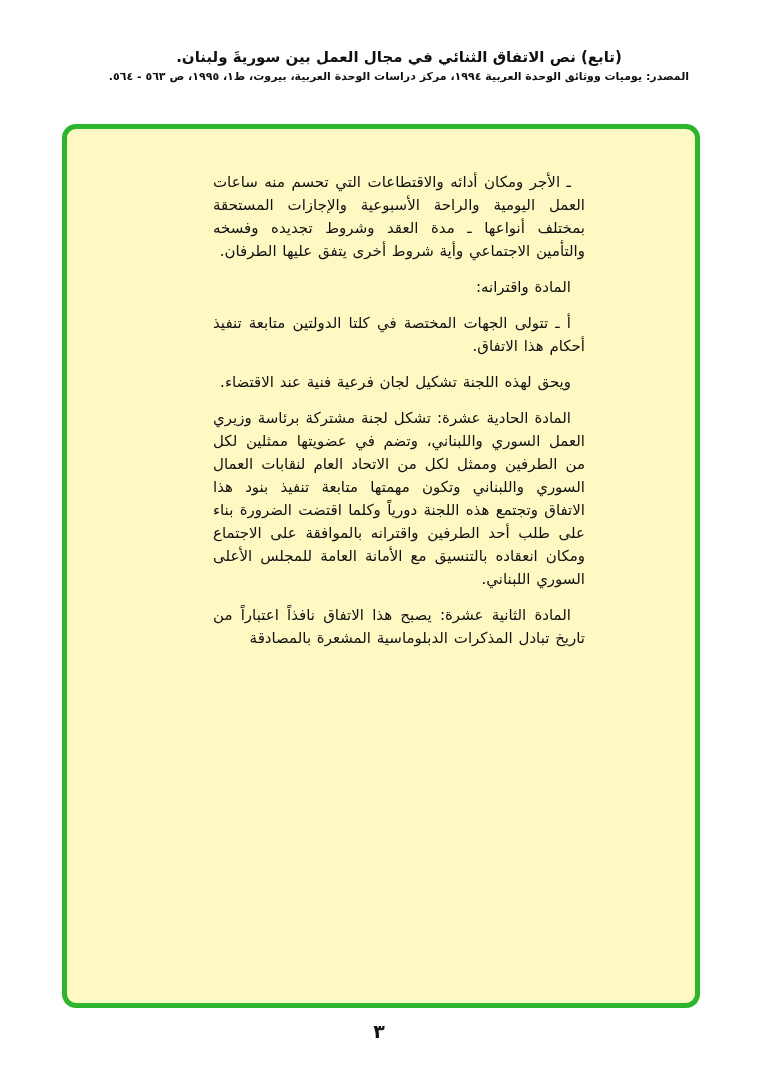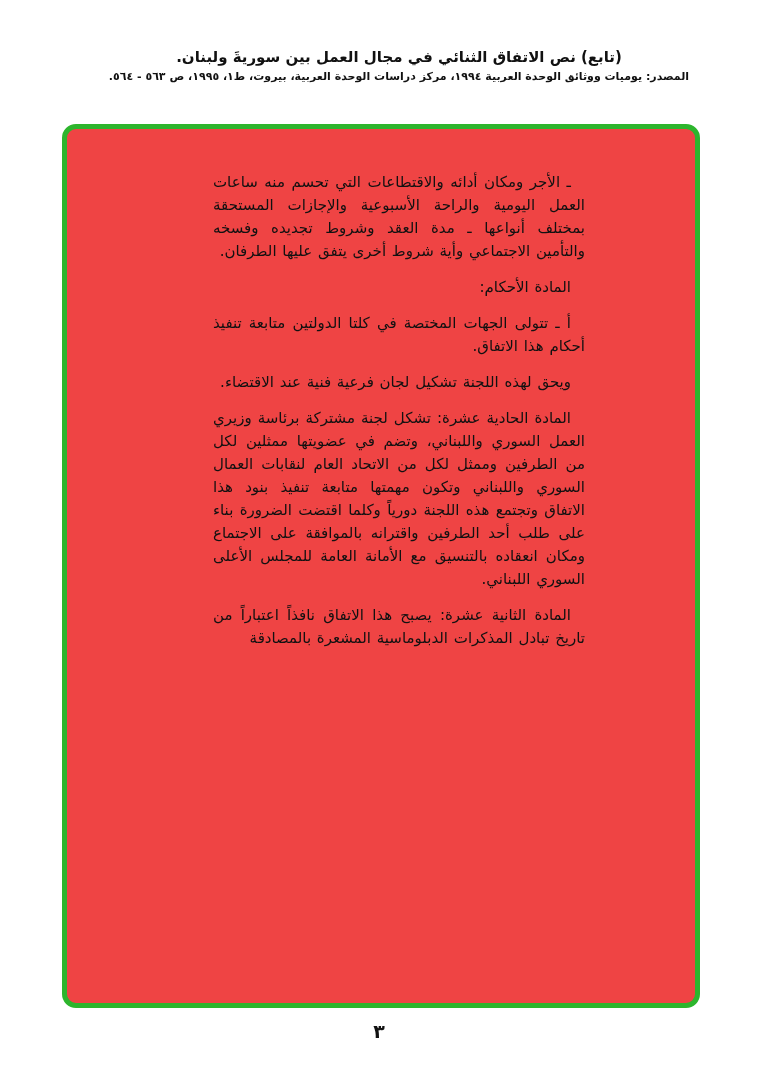"ـ الأجر ومكان أدائه والاقتطاعات" .content-frame { background: #ef4444 -> #fef9c3 }
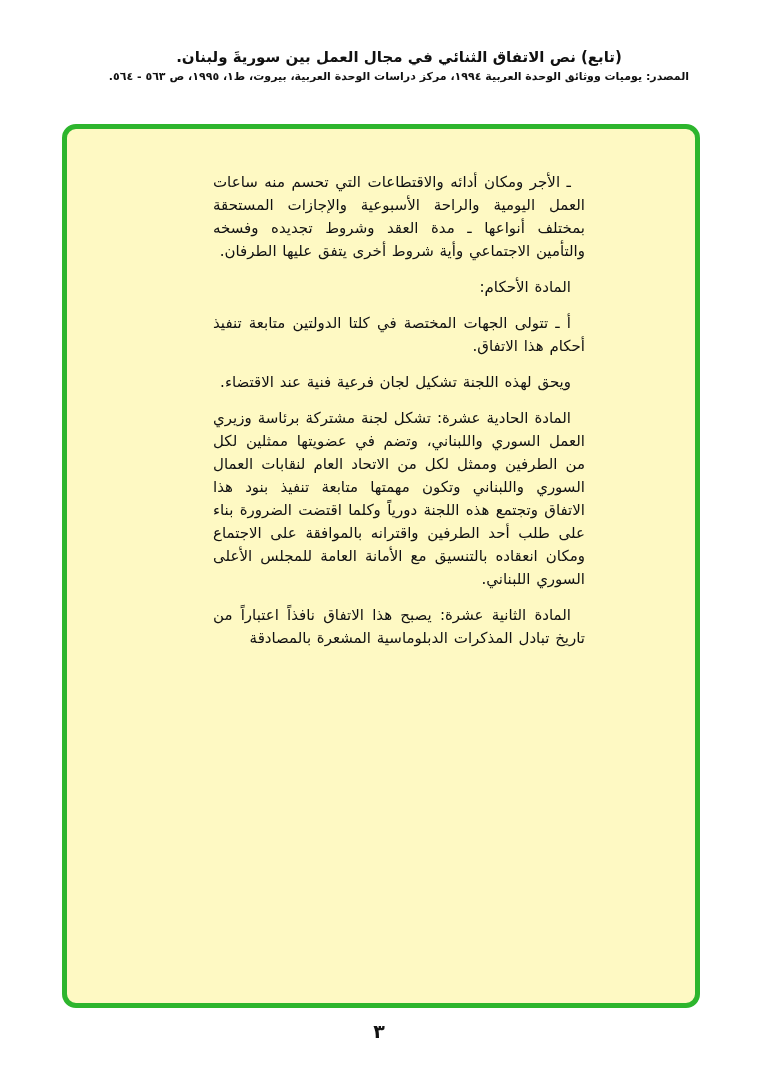"المادة الأحكام:" p { text: الأحكام -> واقترانه }
